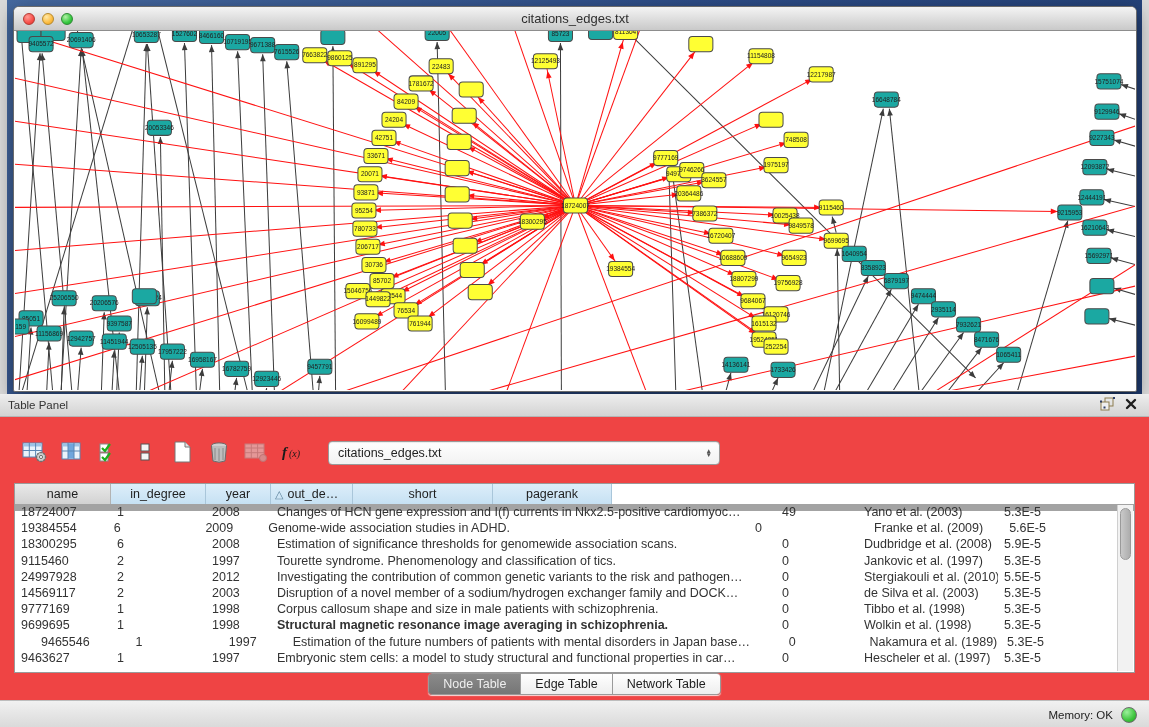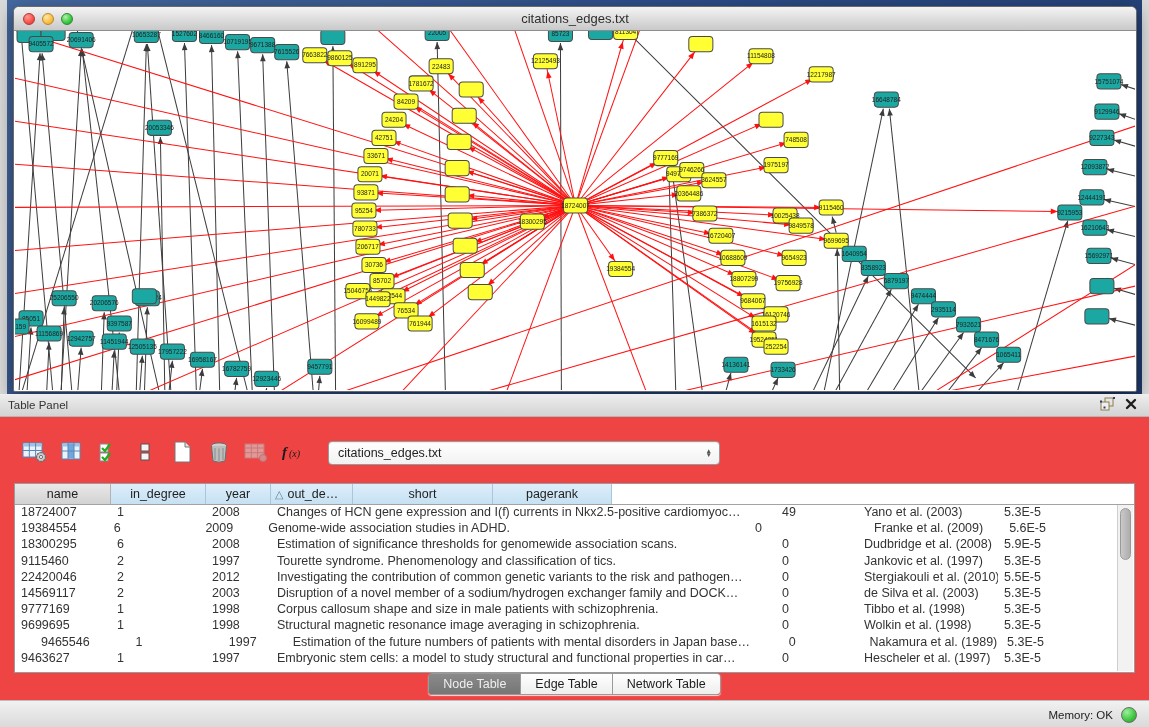"name" .thead { border-bottom: 1px solid #a3a3a3 -> 7px solid #a3a3a3 }
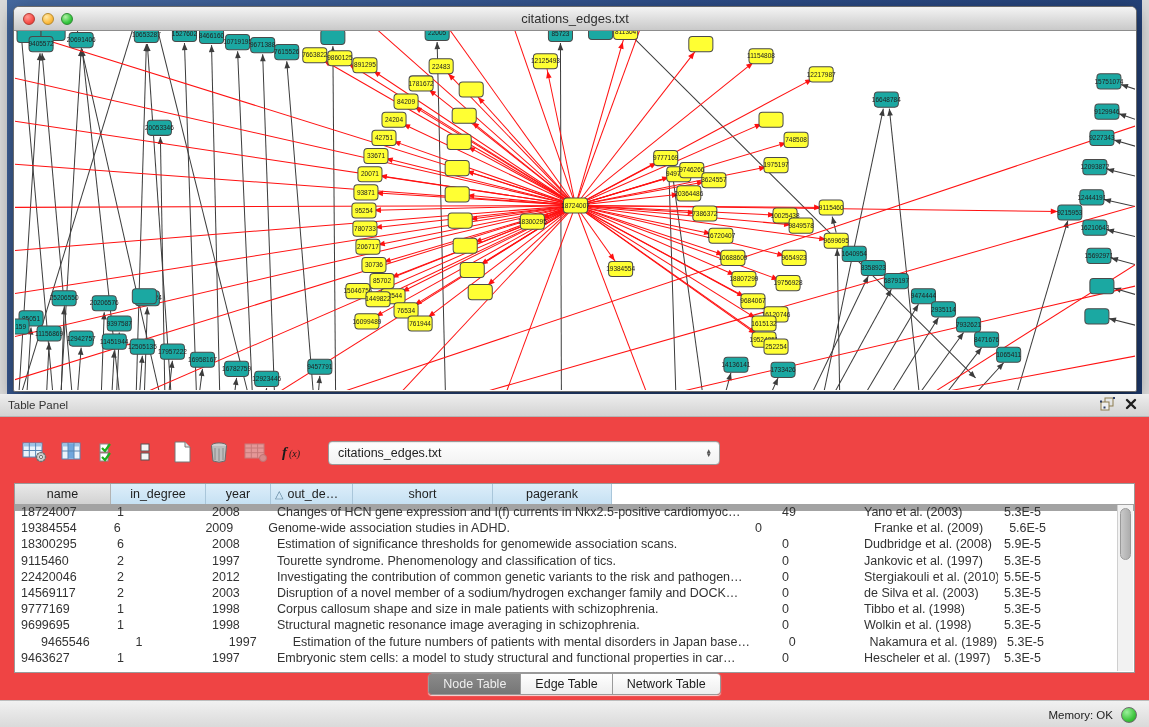"22420046" div.td { text: 22420046 -> 24997928 }
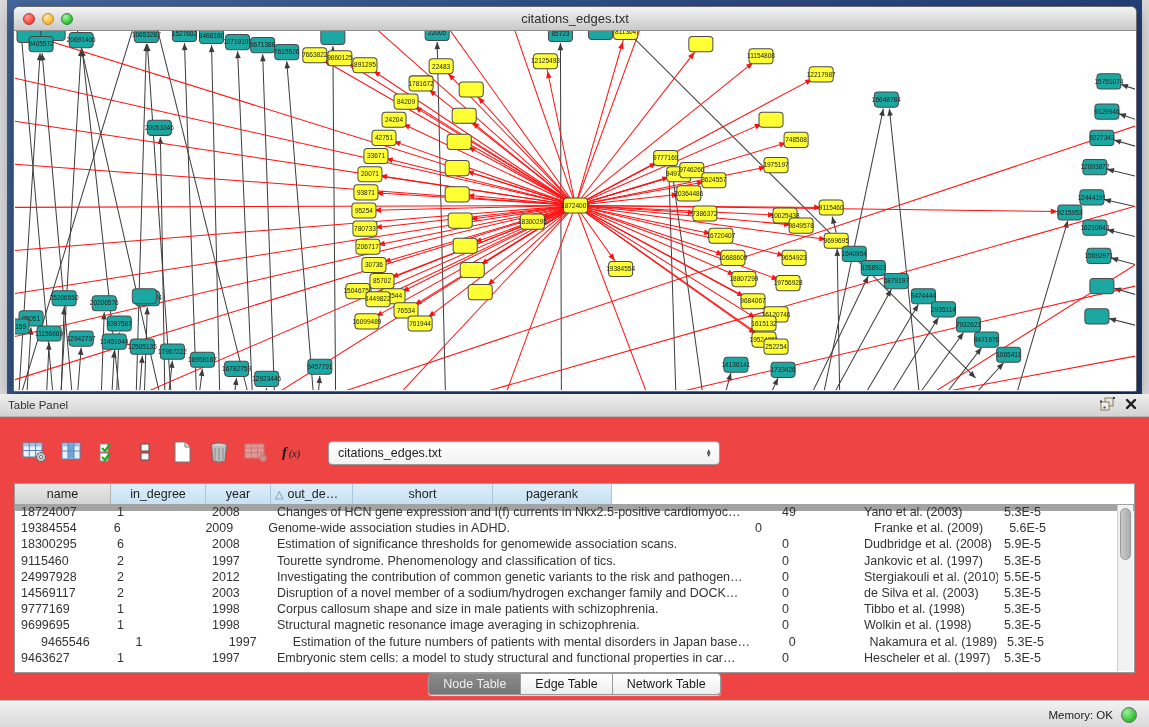"Structural magnetic resonance image" div.td { font-weight: none -> bold }
